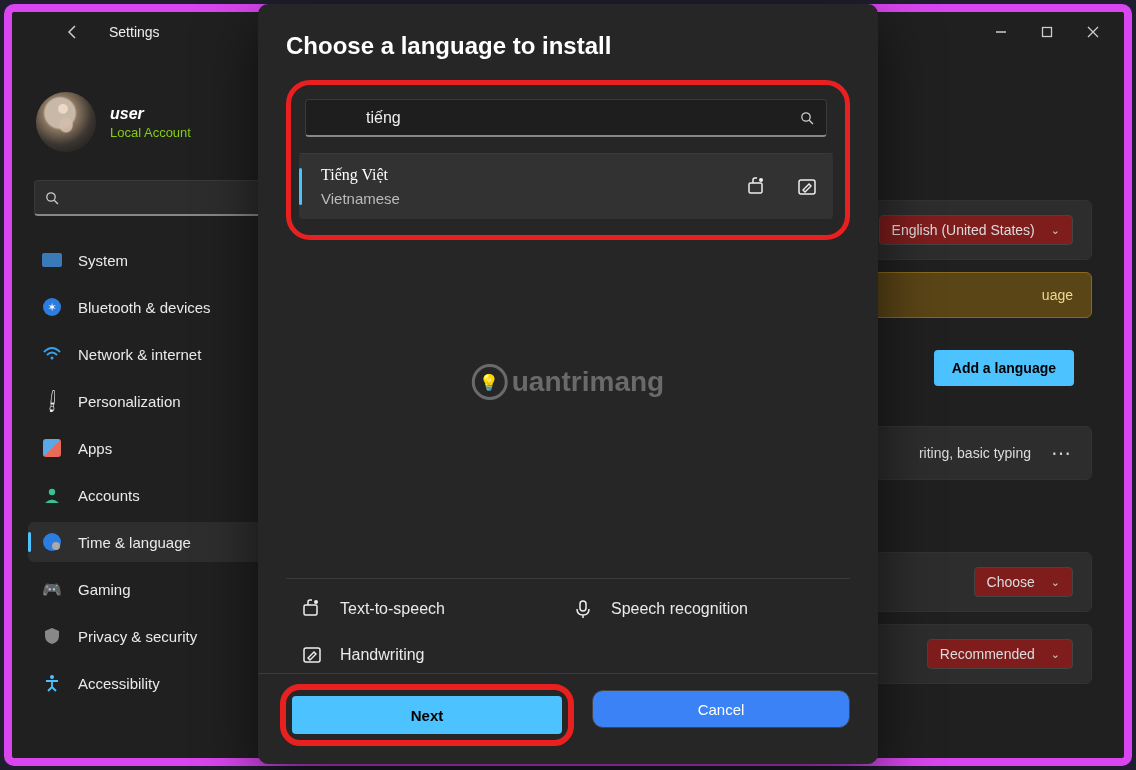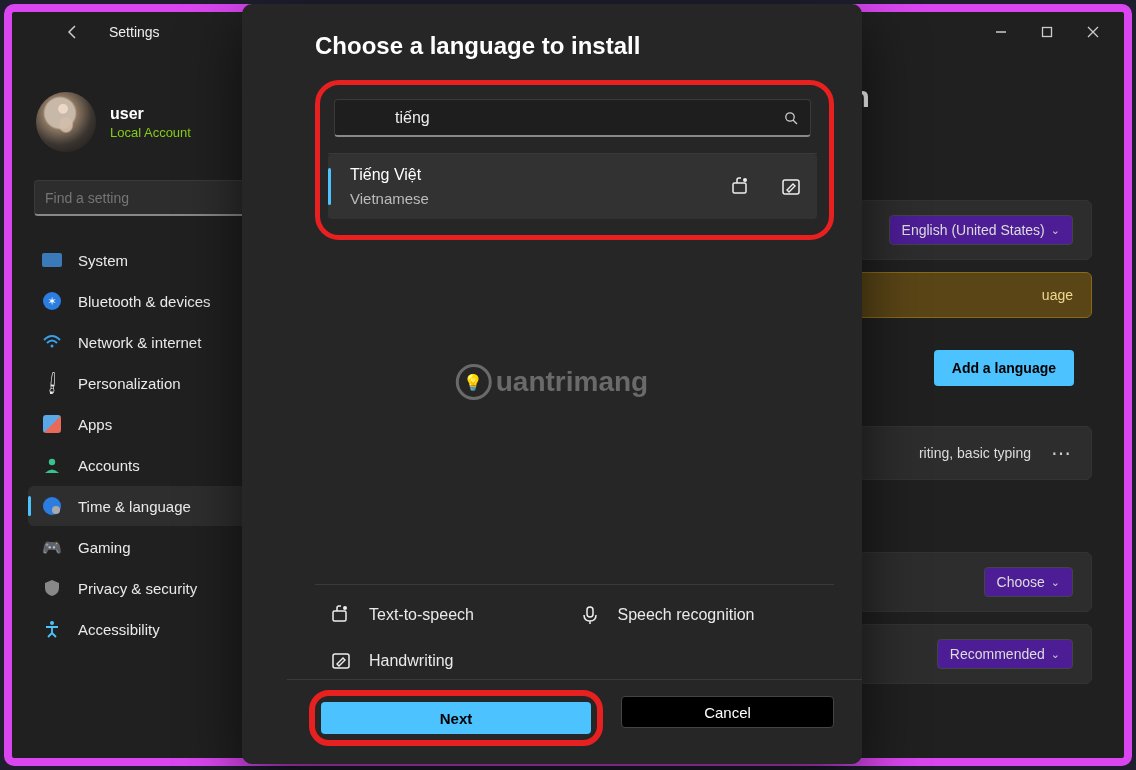"Choose a language to install" .modal { left: 242px -> 258px; padding-left: 45px -> none }
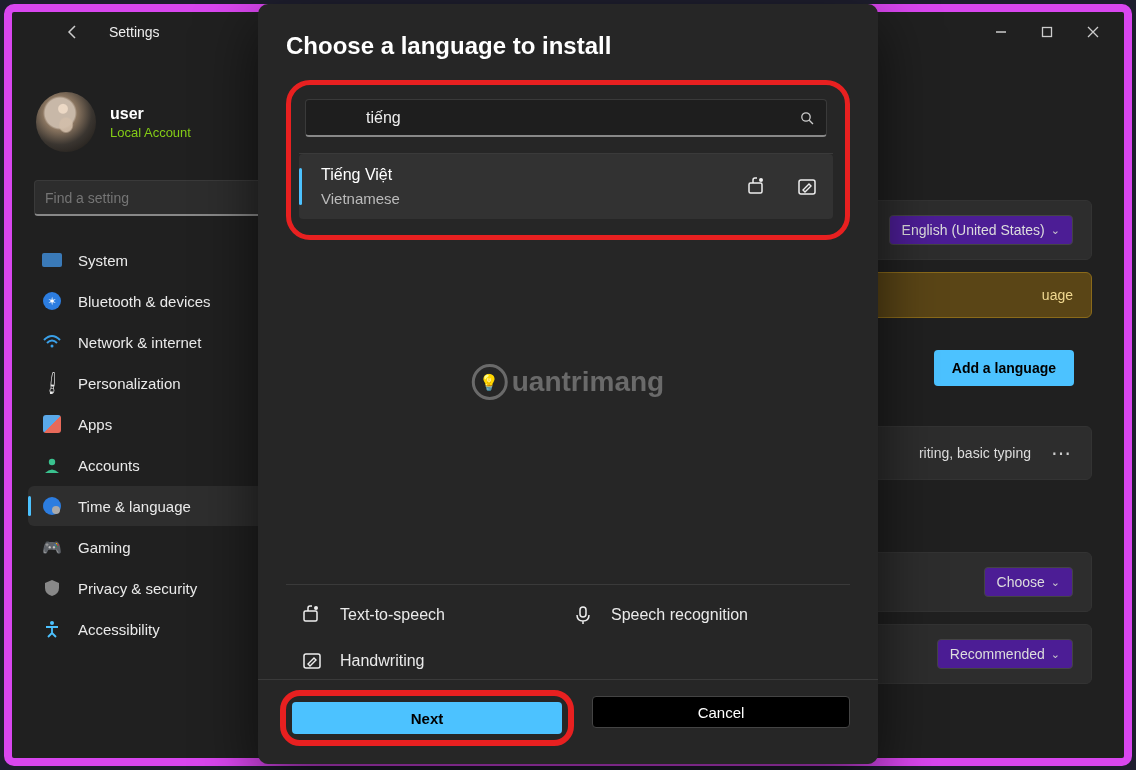"user" .user-name { font-style: none -> italic }
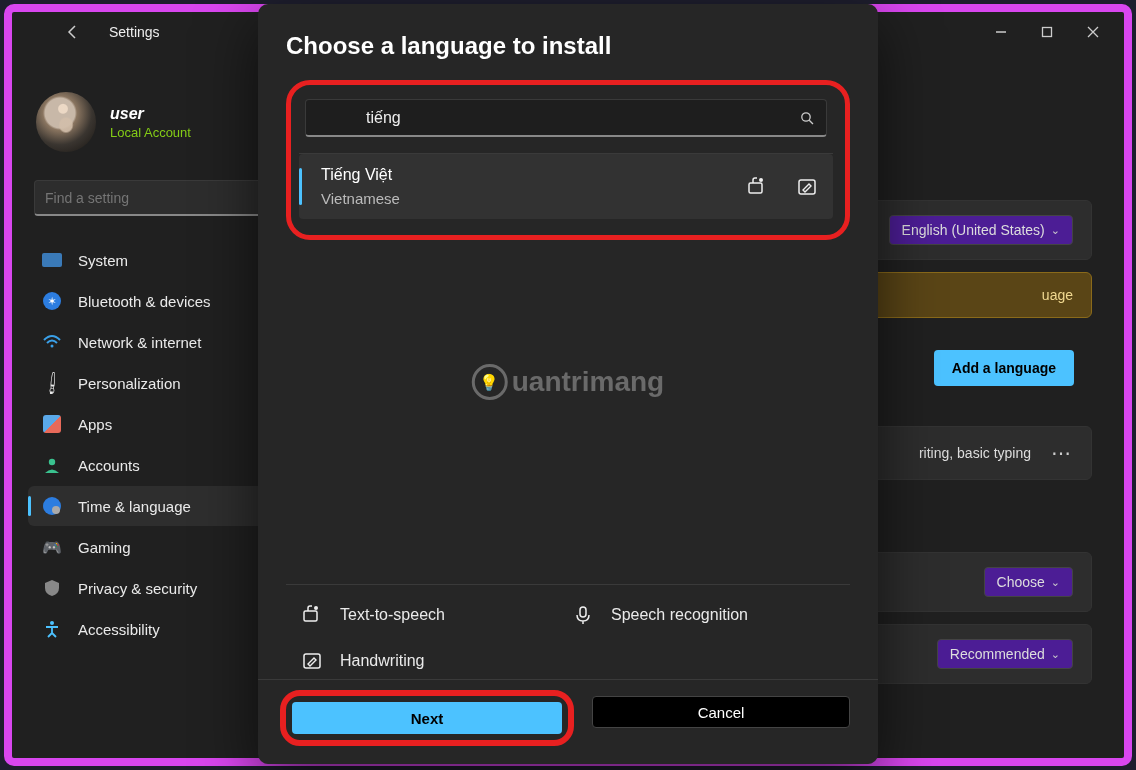"Tiếng Việt" .lang-native { font-family: none -> Liberation Serif, serif }
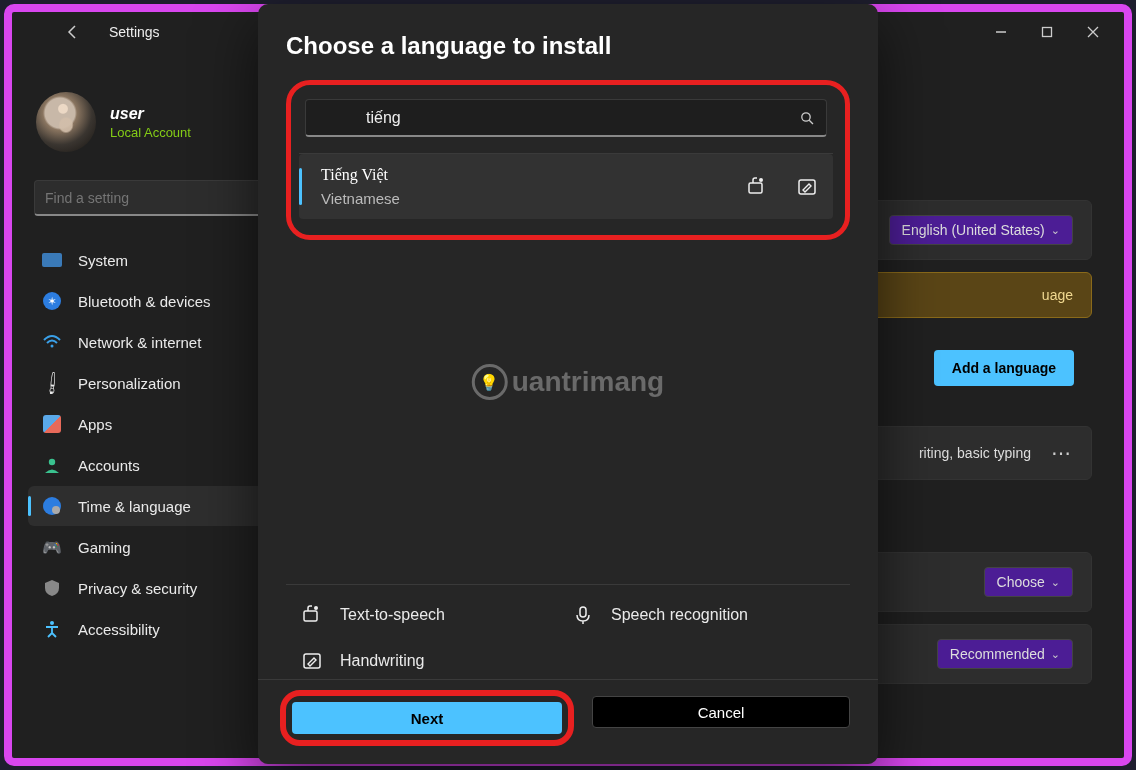"Find a setting" input { html: <input> -> none }
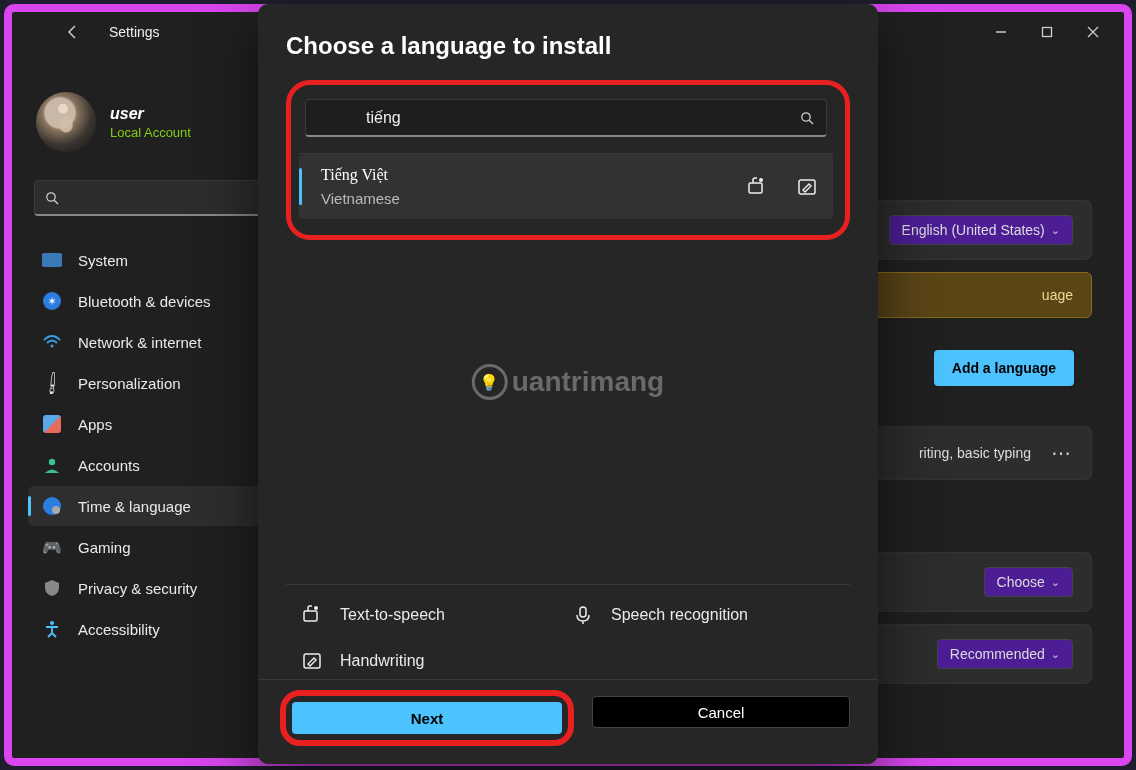"English (United States)" .sel { background: #4c1d95 -> #7f1d1d; gap: 6px -> 16px }
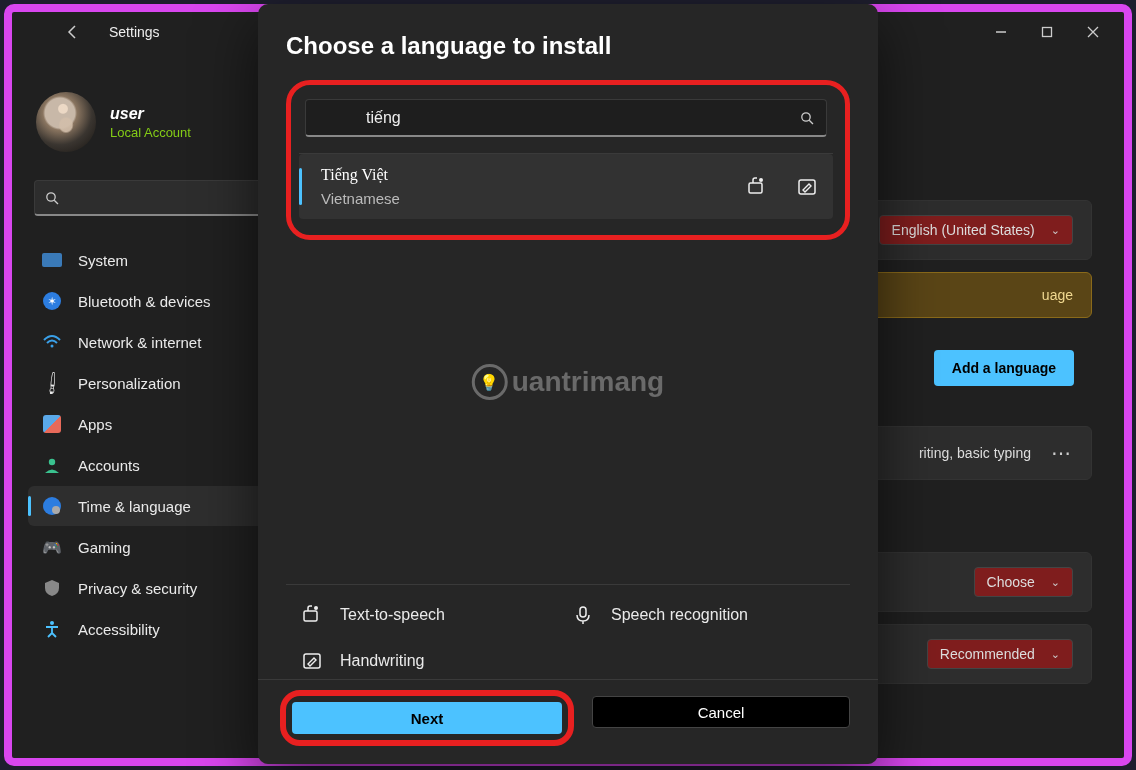"System" .nav { gap: 1px -> 7px }
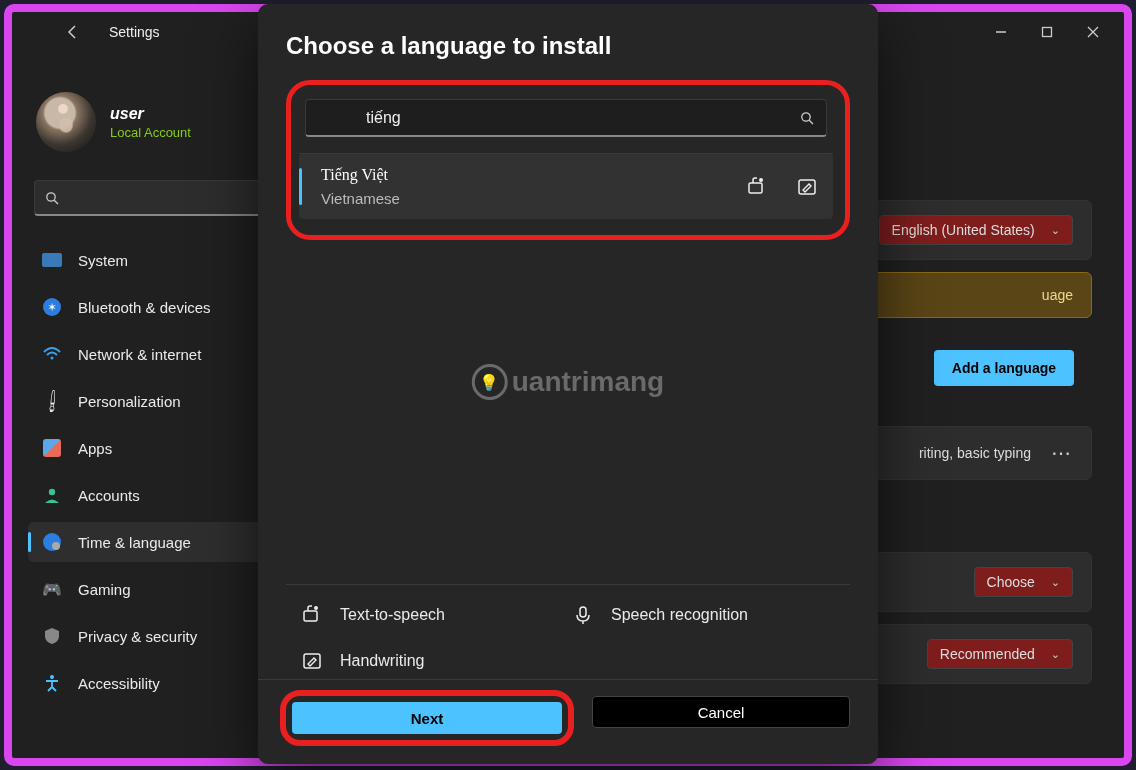"Next" .btn { height: 32px -> 38px }
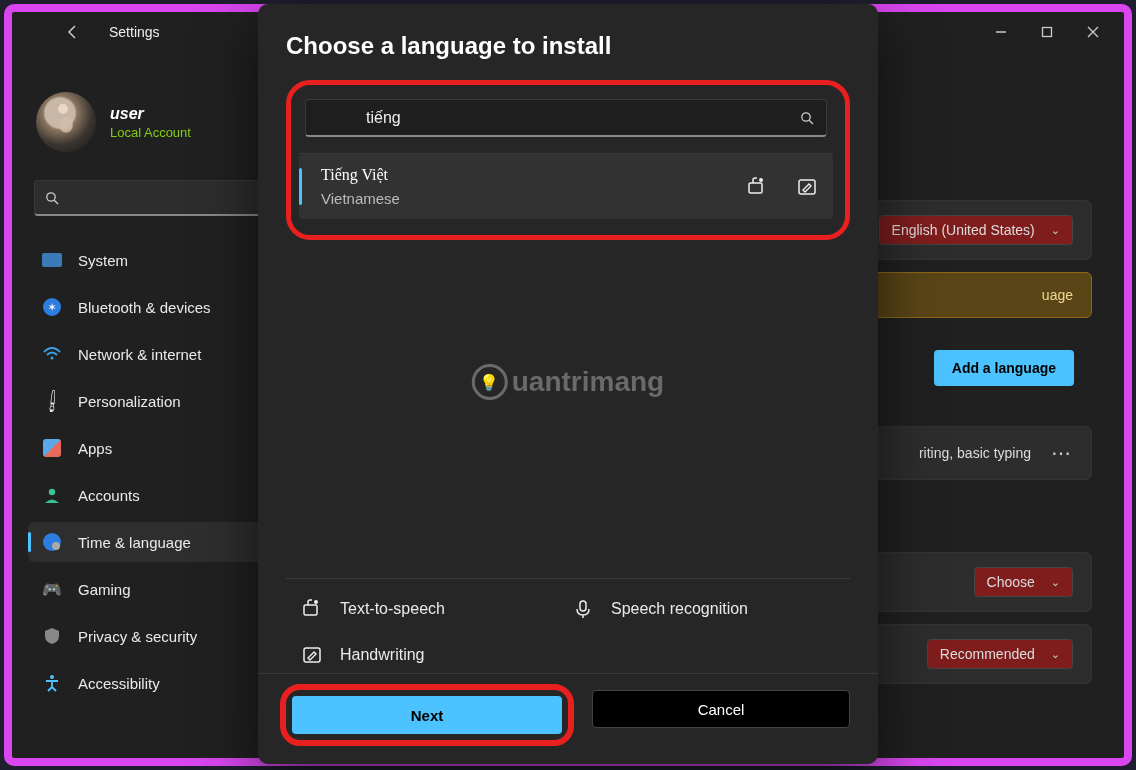"Cancel" .btn-secondary { background: #000000 -> #3b82f6; border-radius: none -> 11px }
